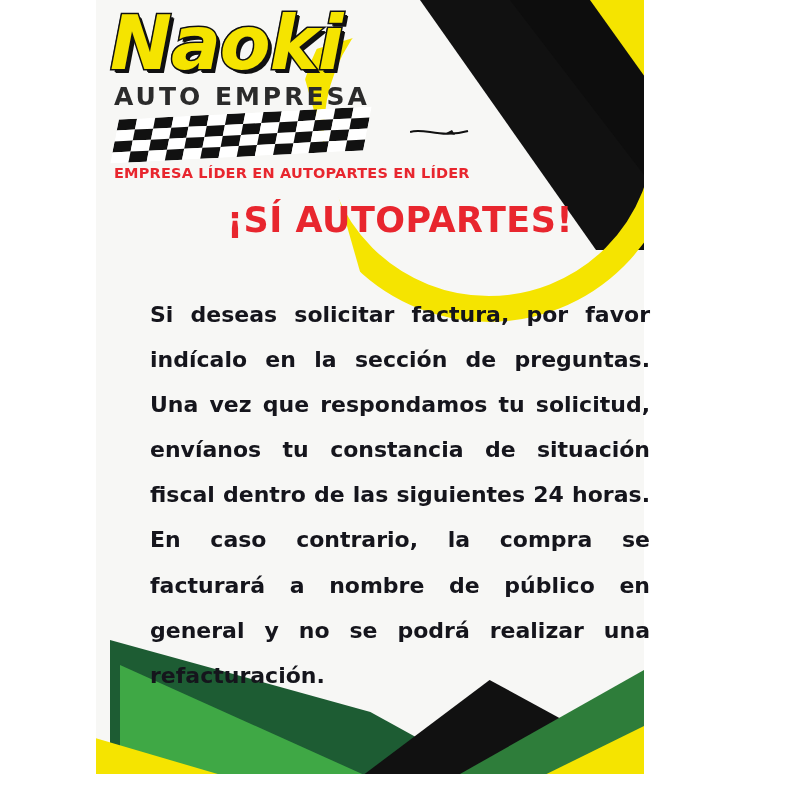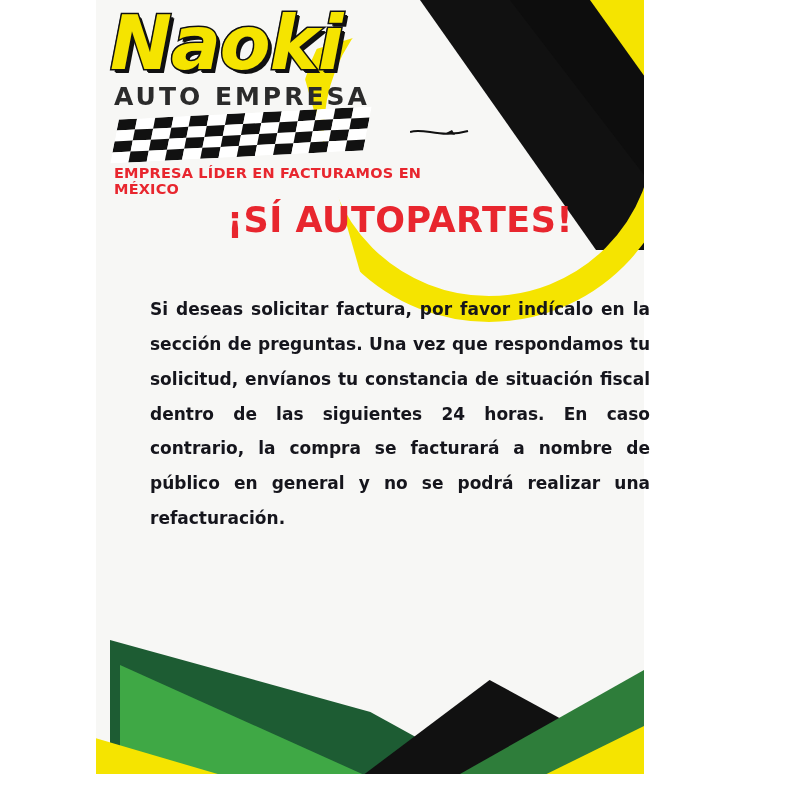"EMPRESA LÍDER EN FACTURAMOS EN" div.tagline { text: FACTURAMOS EN MÉXICO -> AUTOPARTES EN LÍDER }
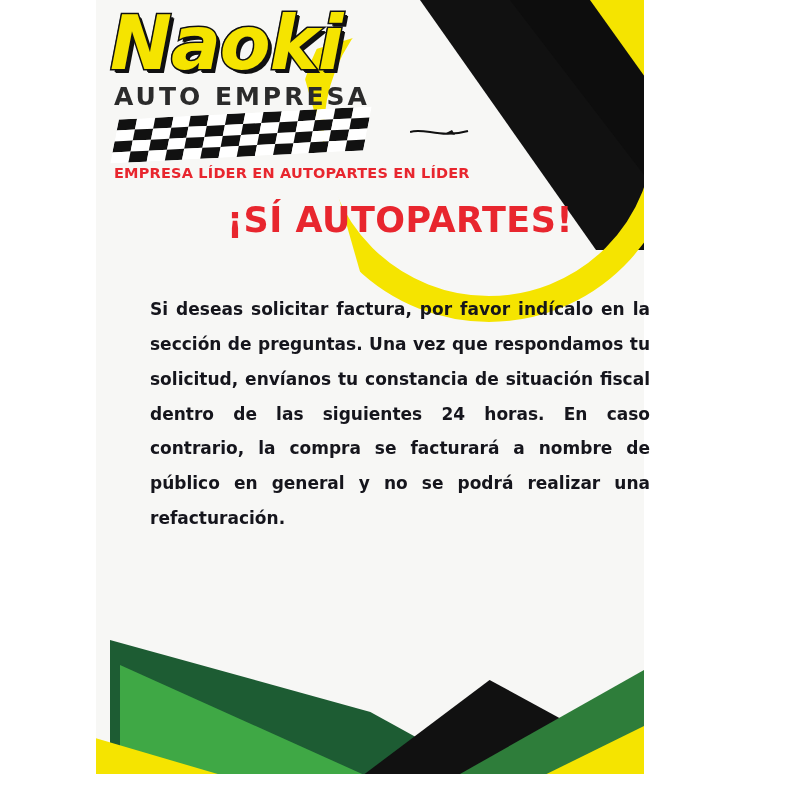"Si deseas solicitar factura, por" .body-text { font-size: 17px -> 22px }
